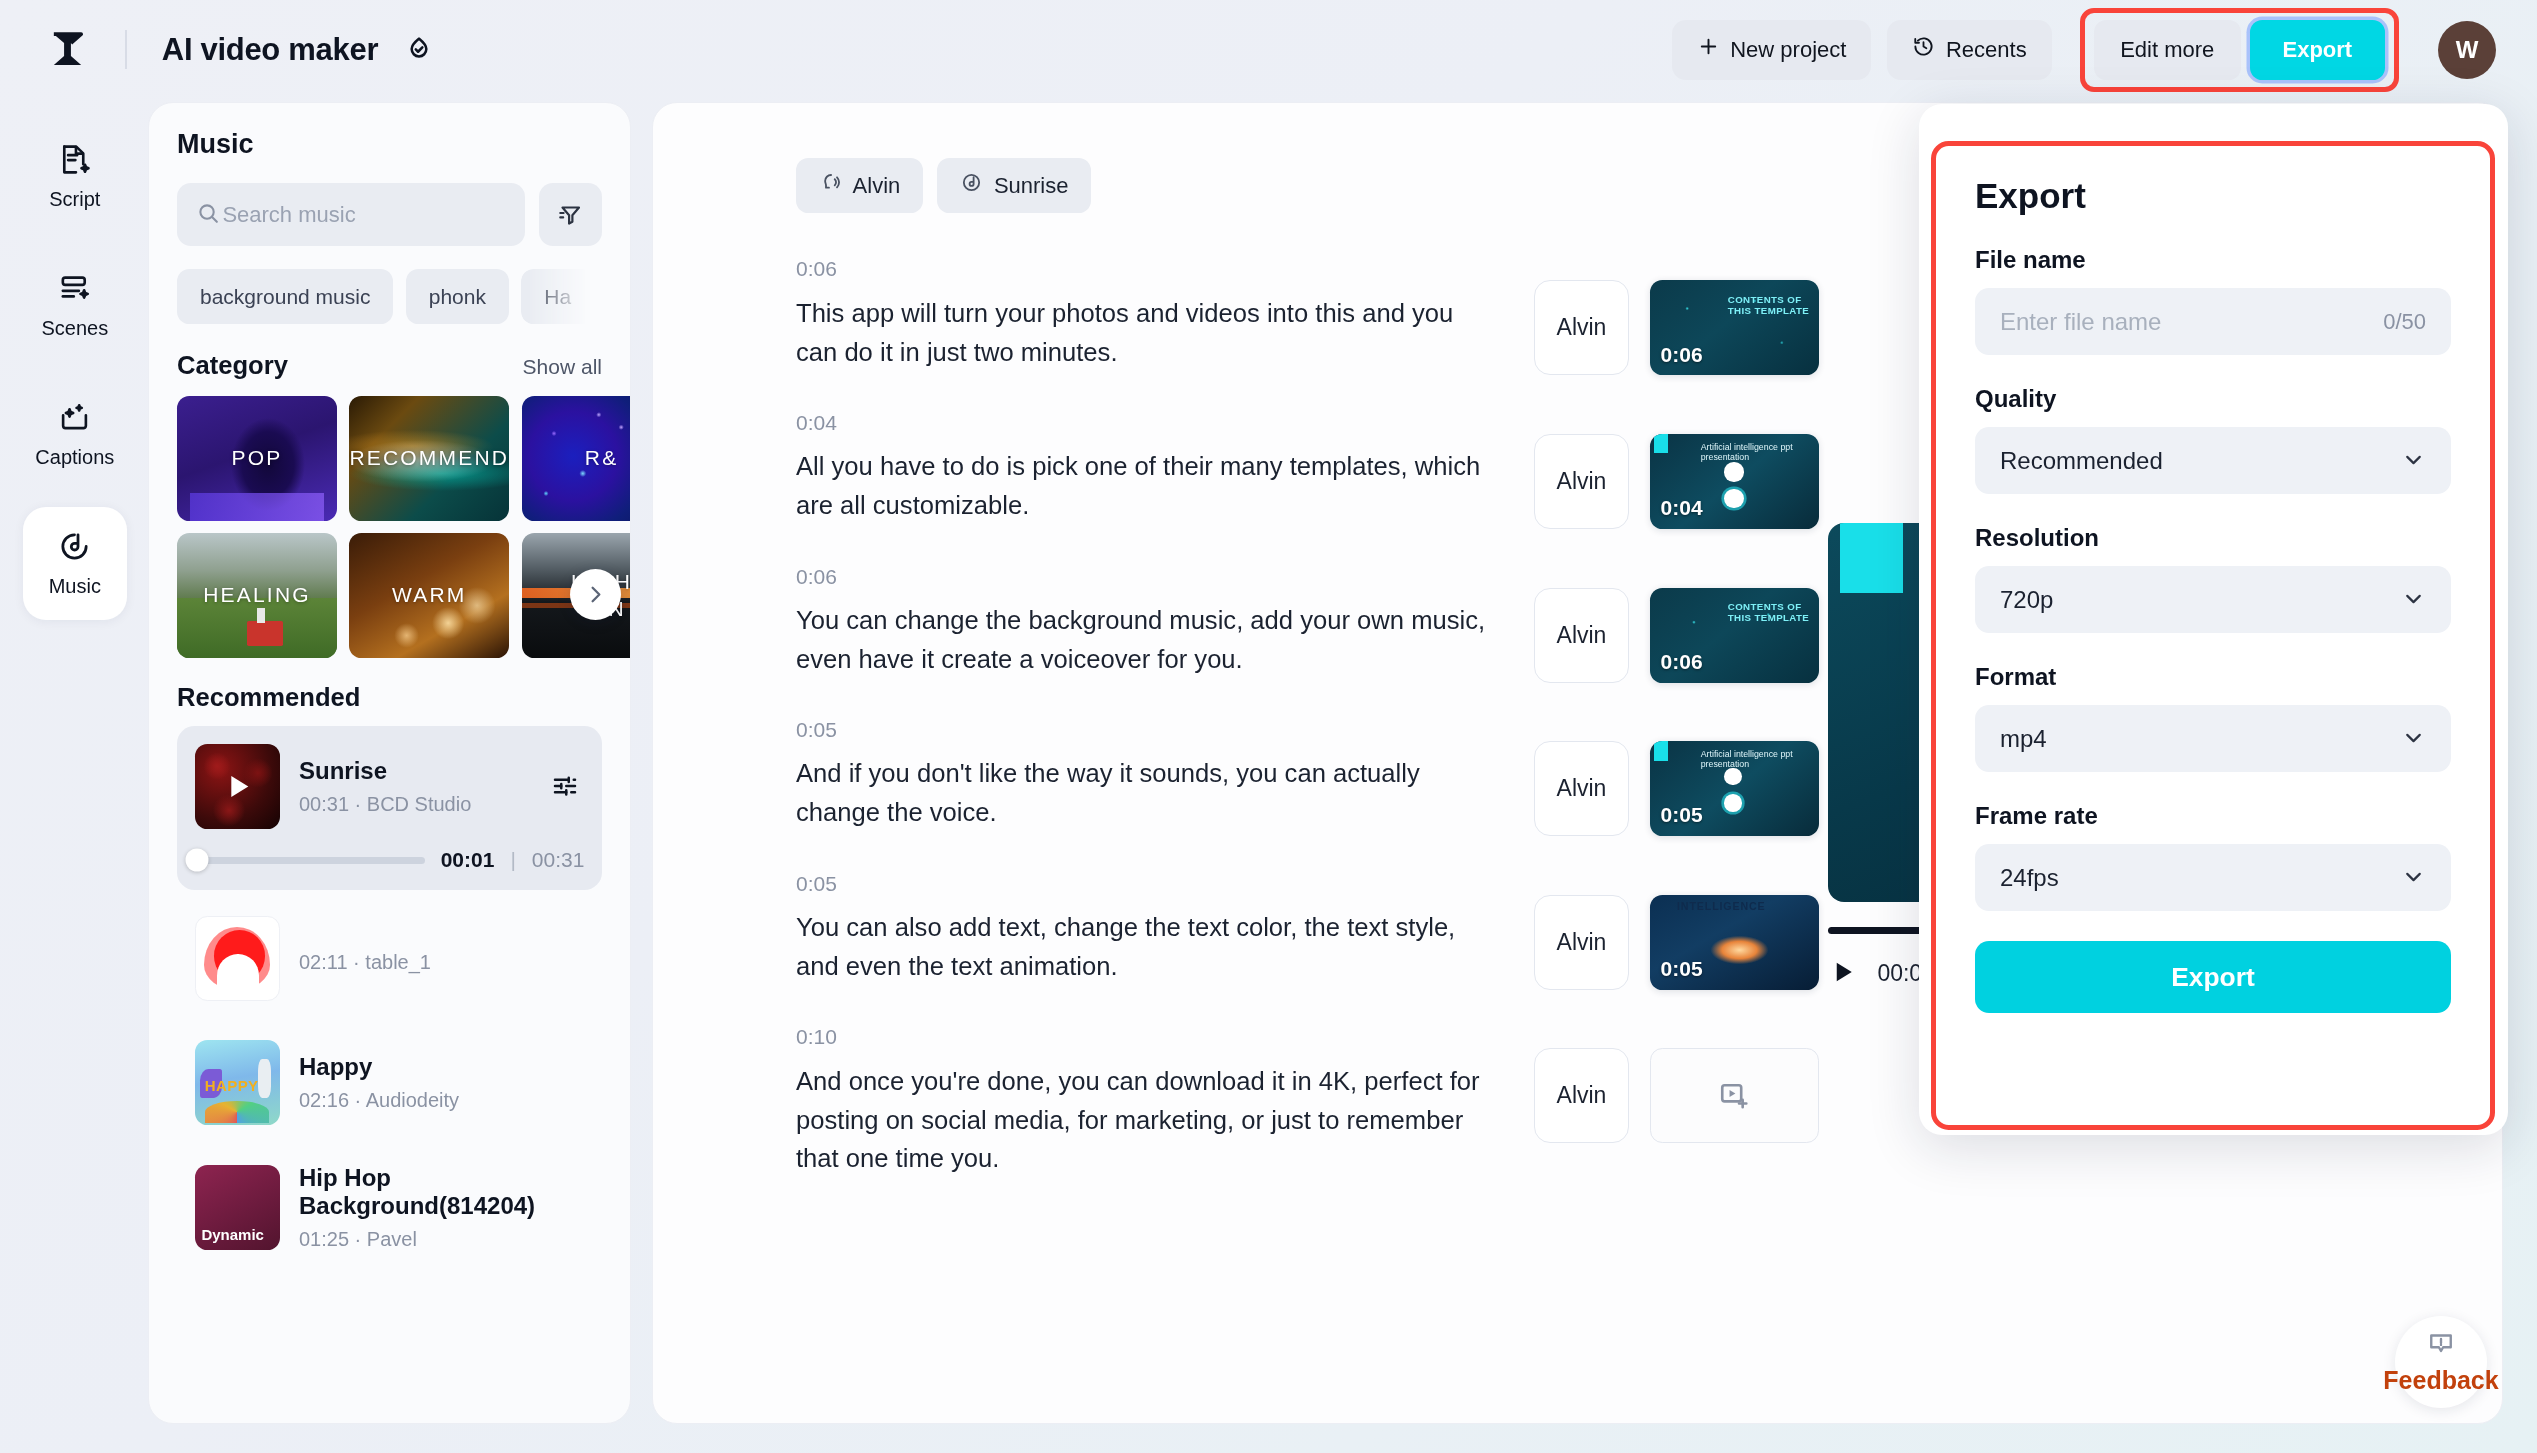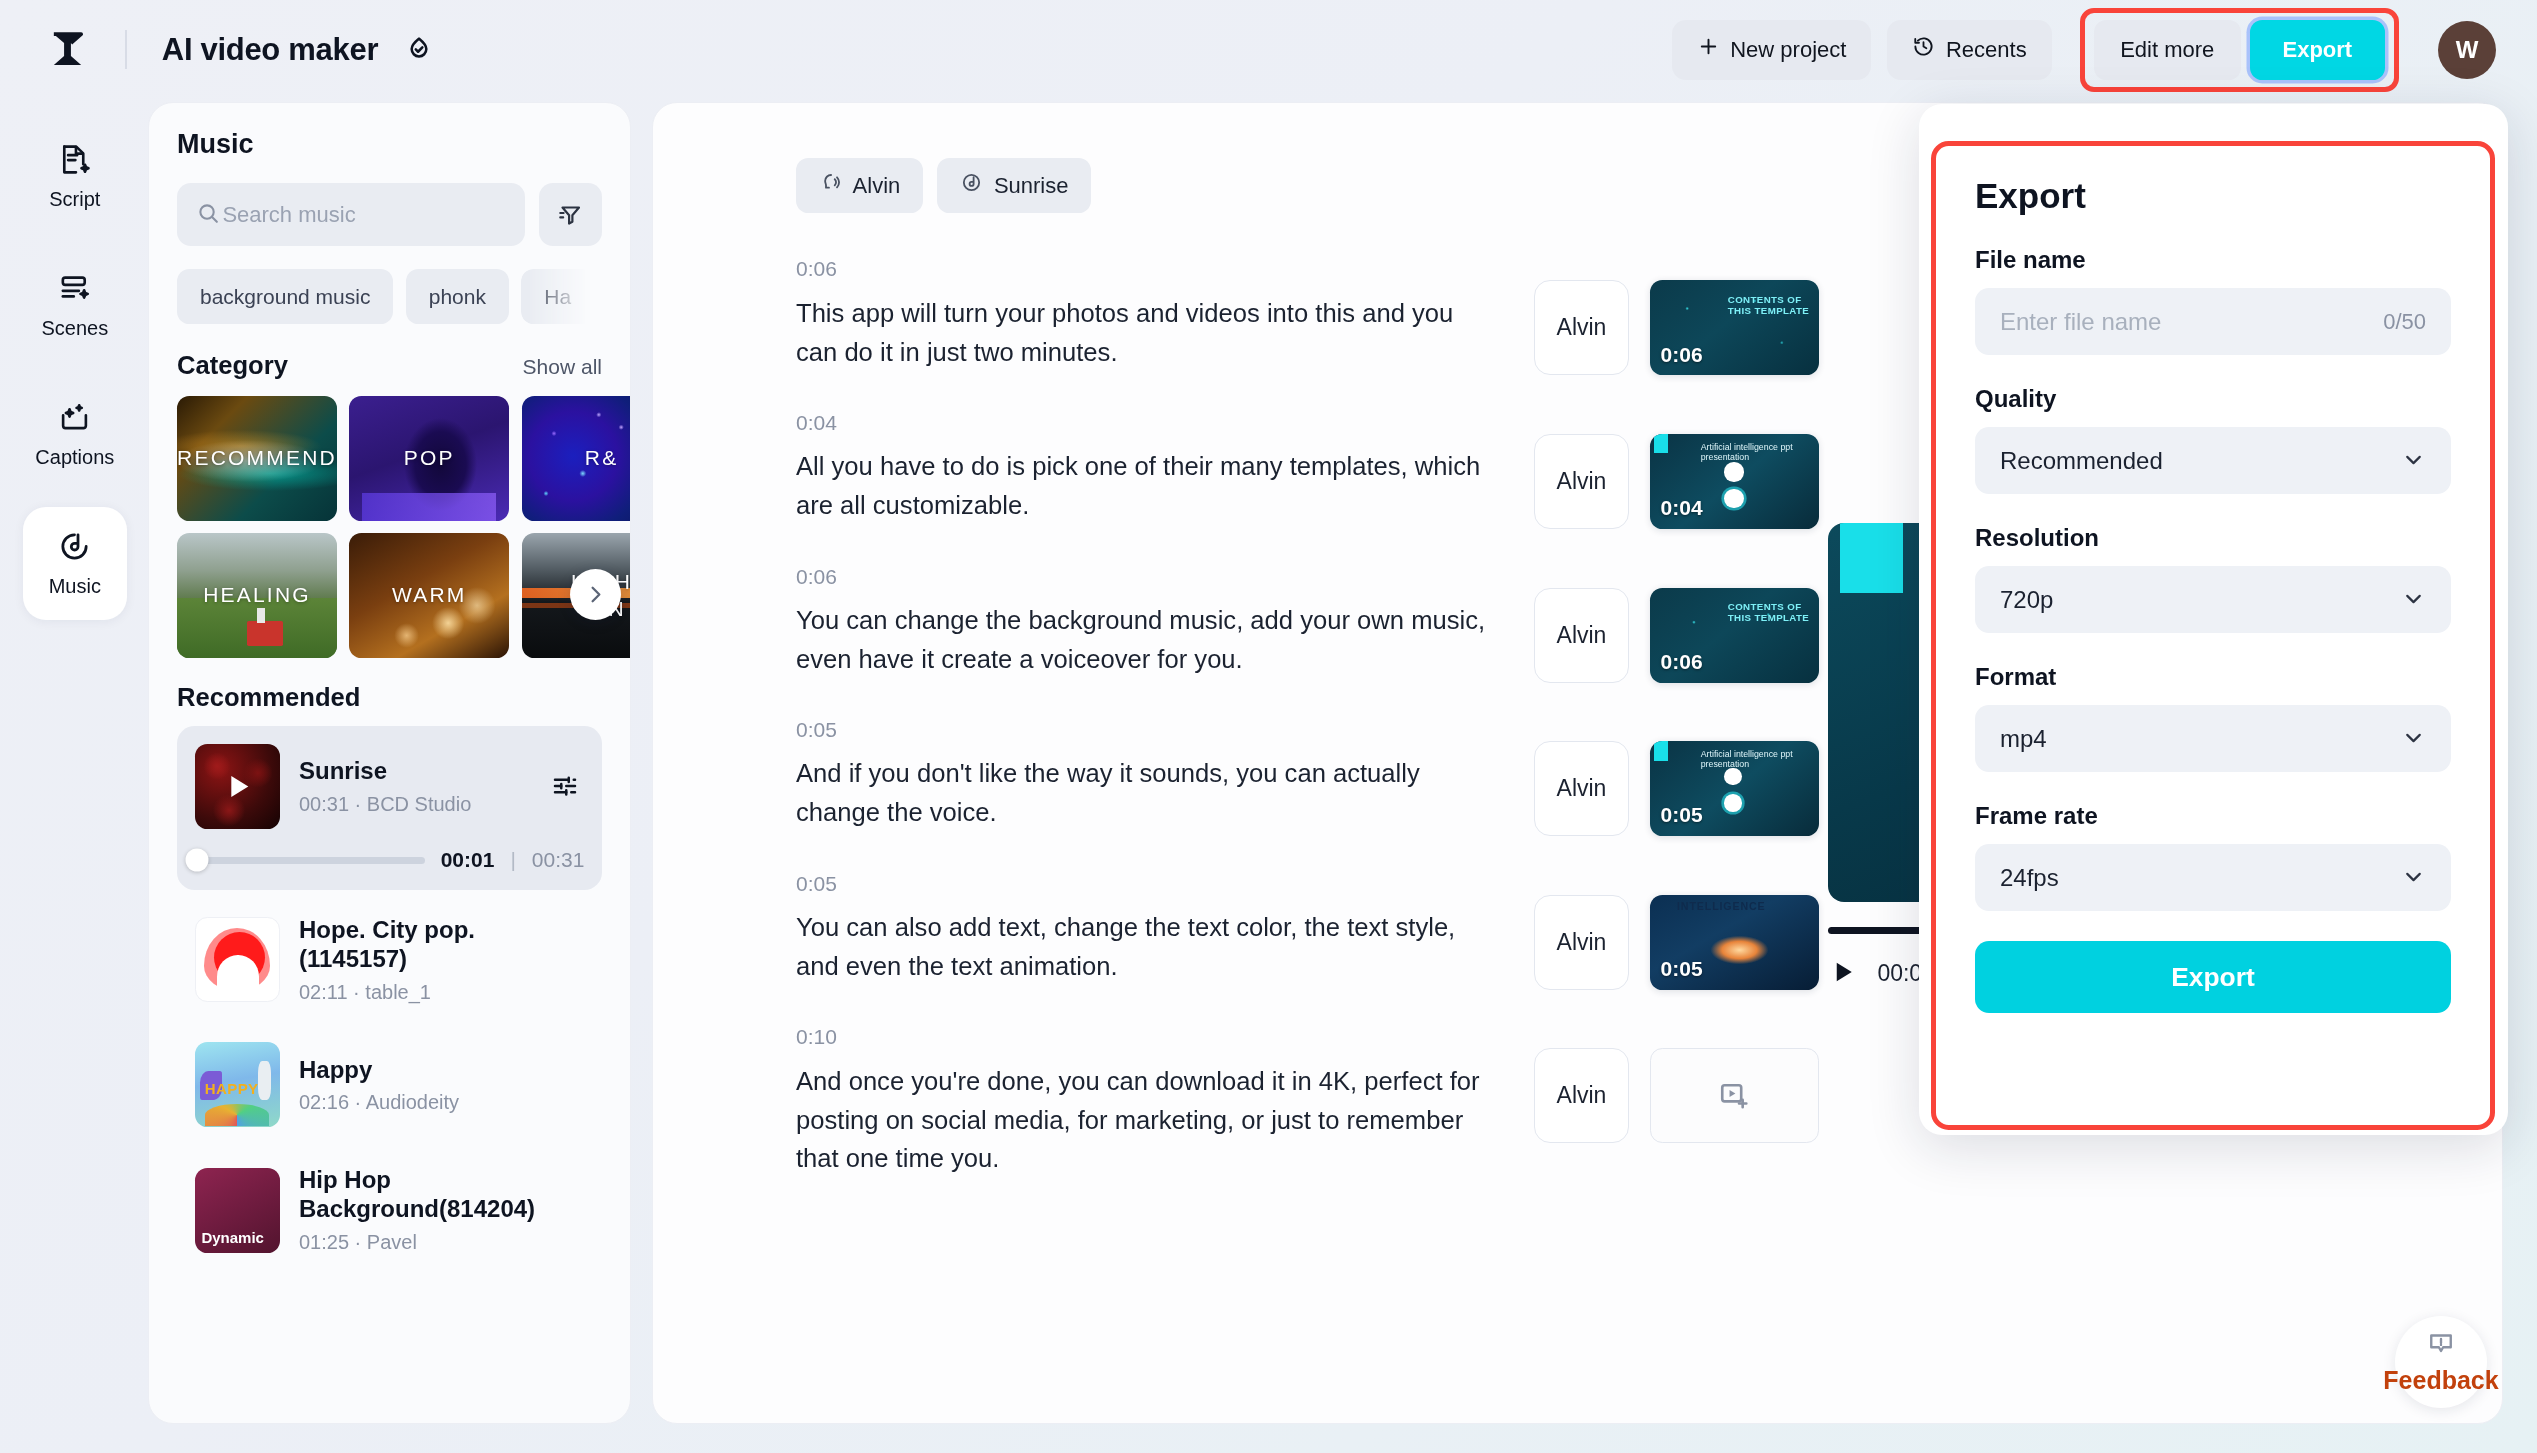"RECOMMEND" div.cat-card { order: before "POP" -> after "POP" }
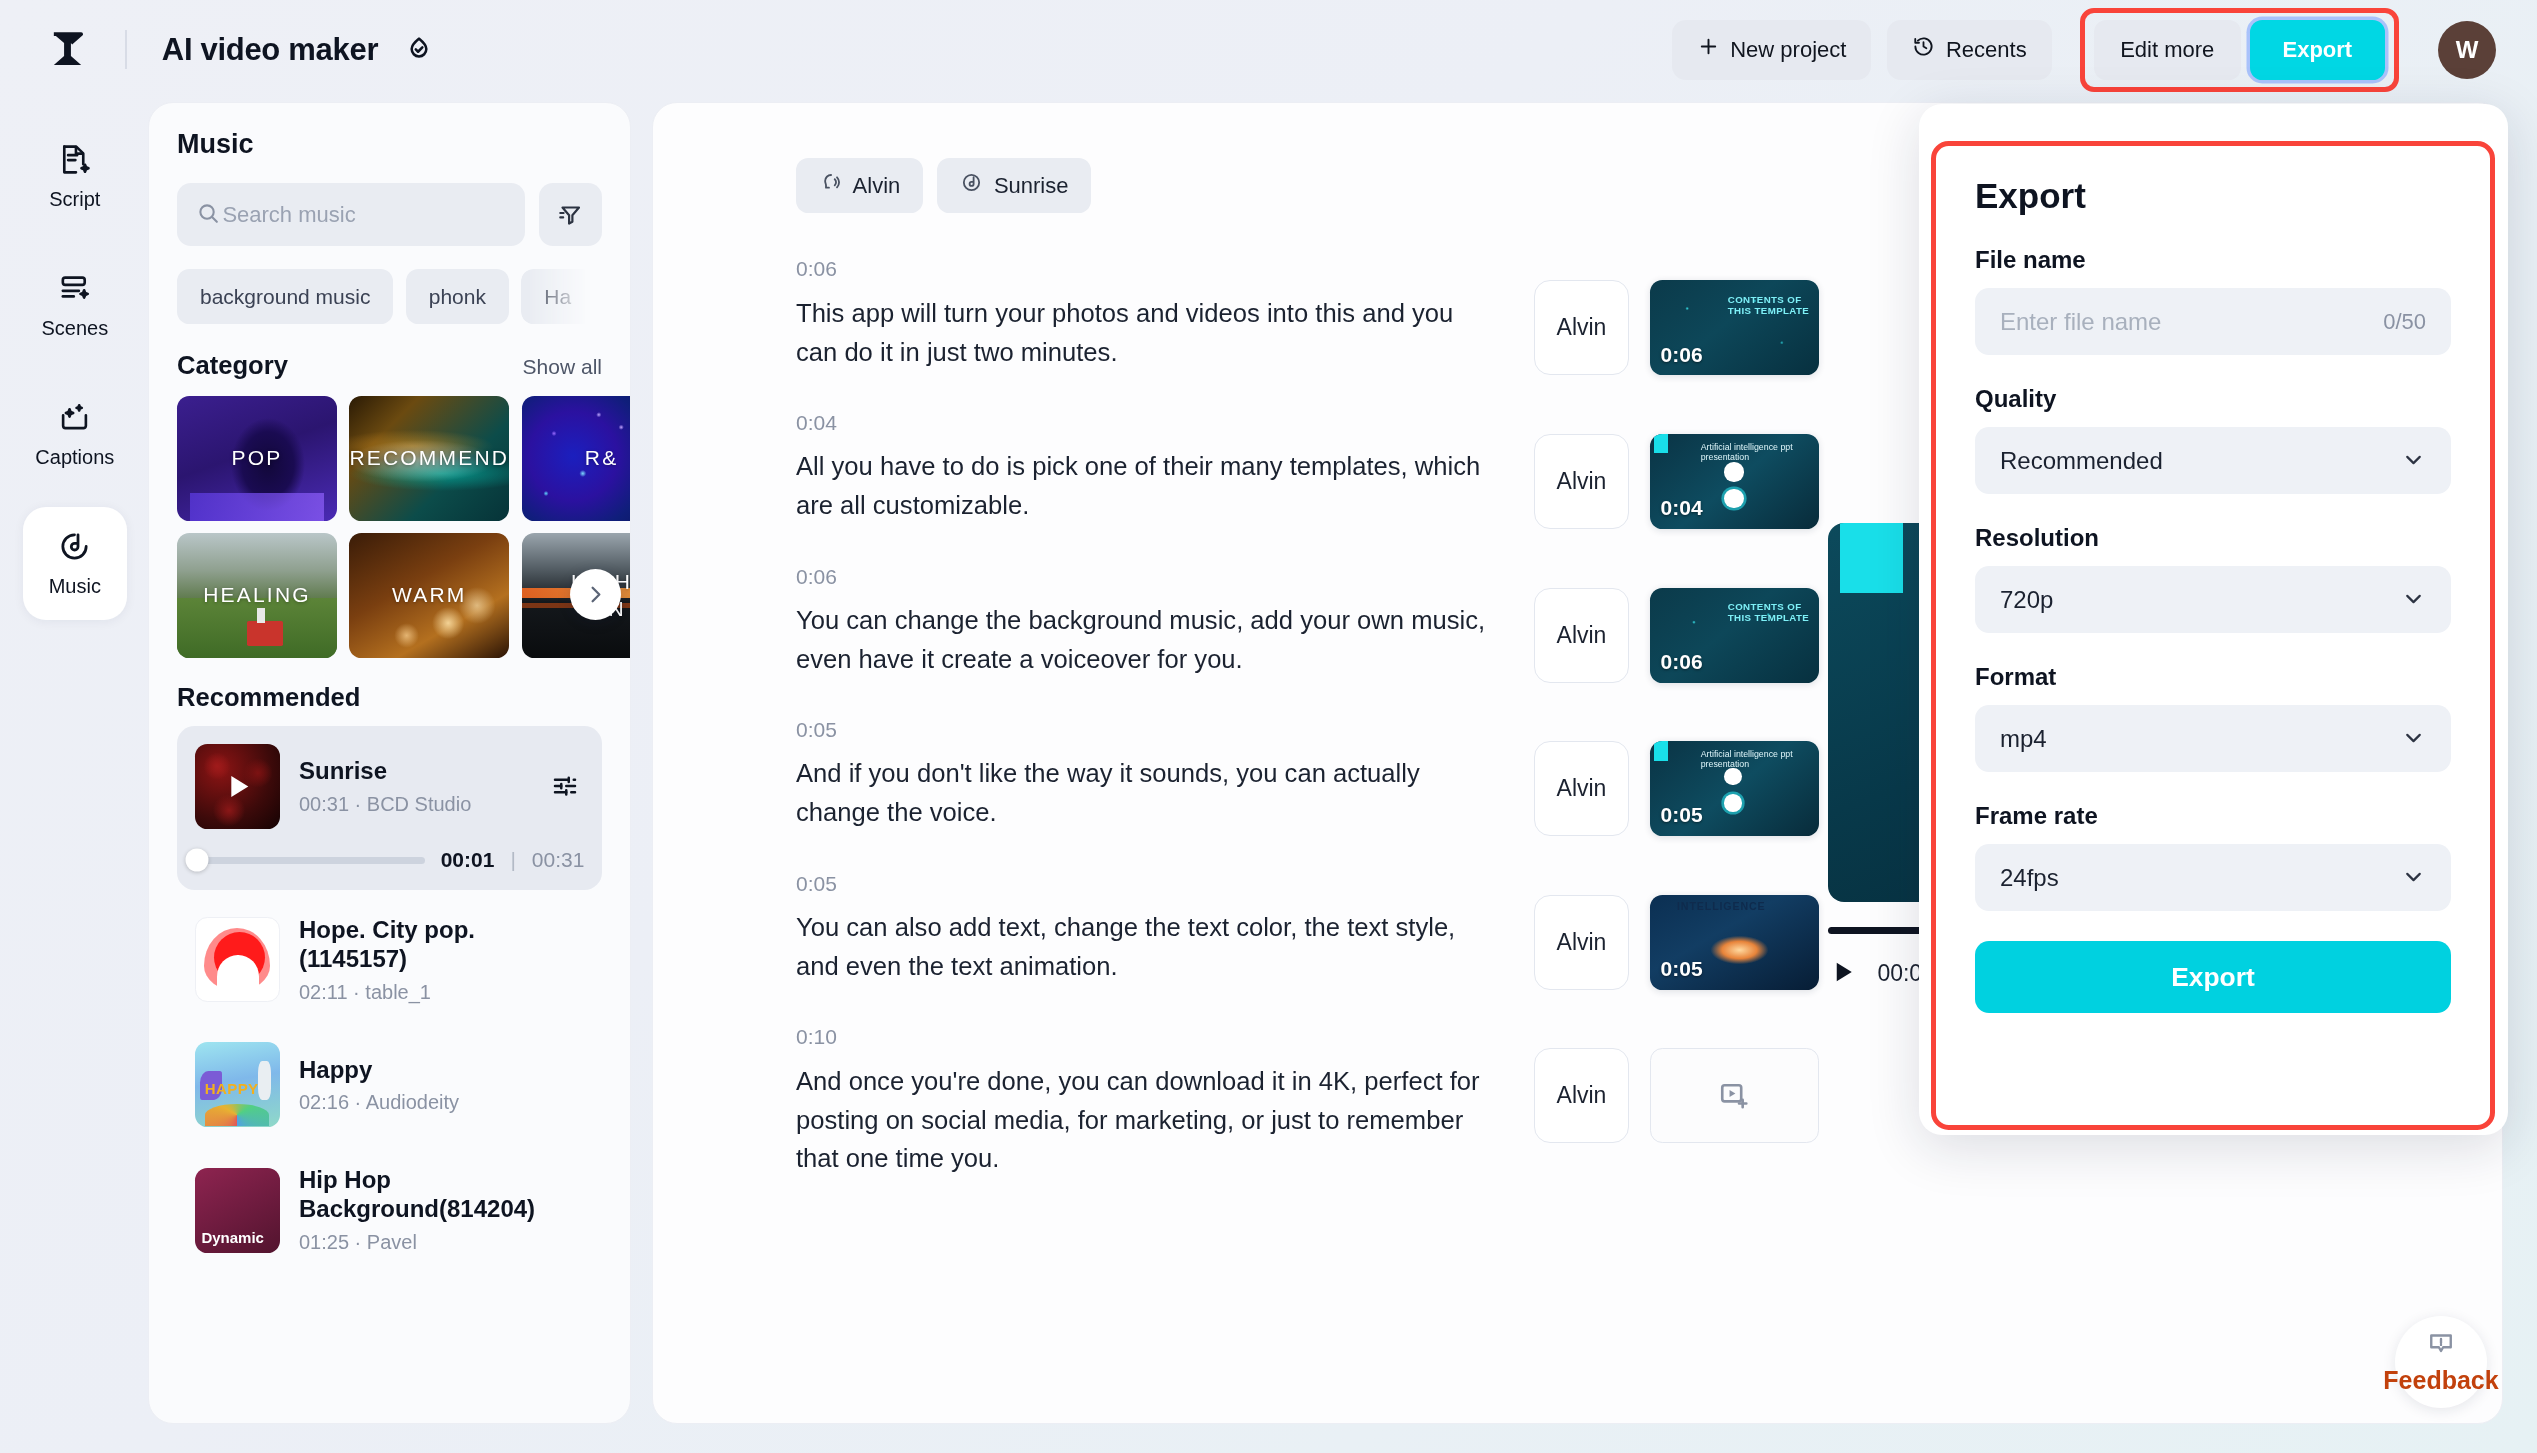"Hope. City pop. (1145157)" div.track-name { html: <div>Hope. City pop. (1145157)</div> -> none }
